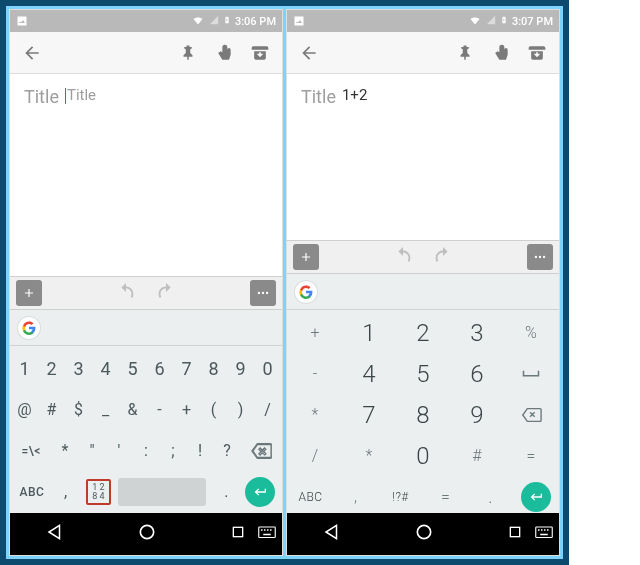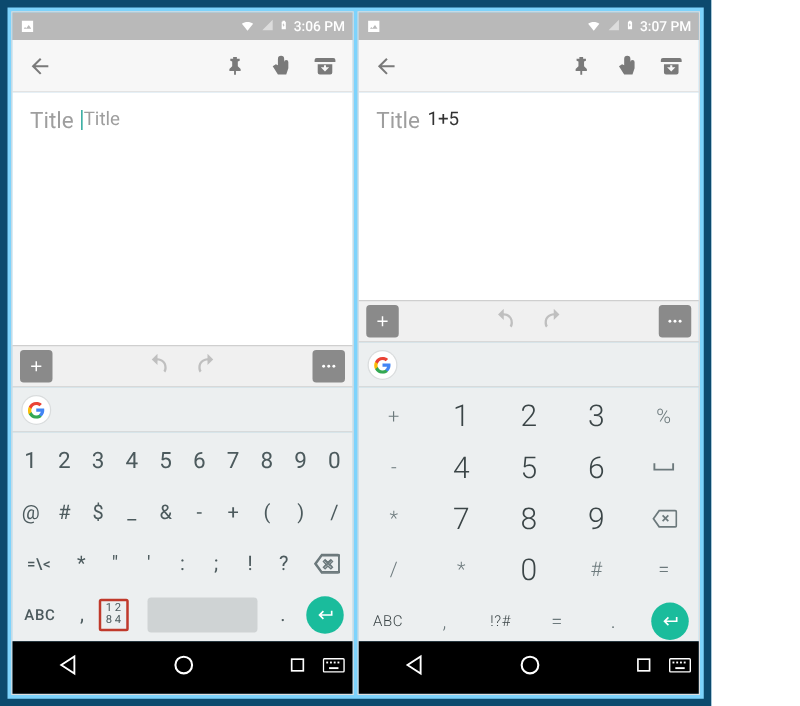"1+5" span { text: 1+5 -> 1+2 }
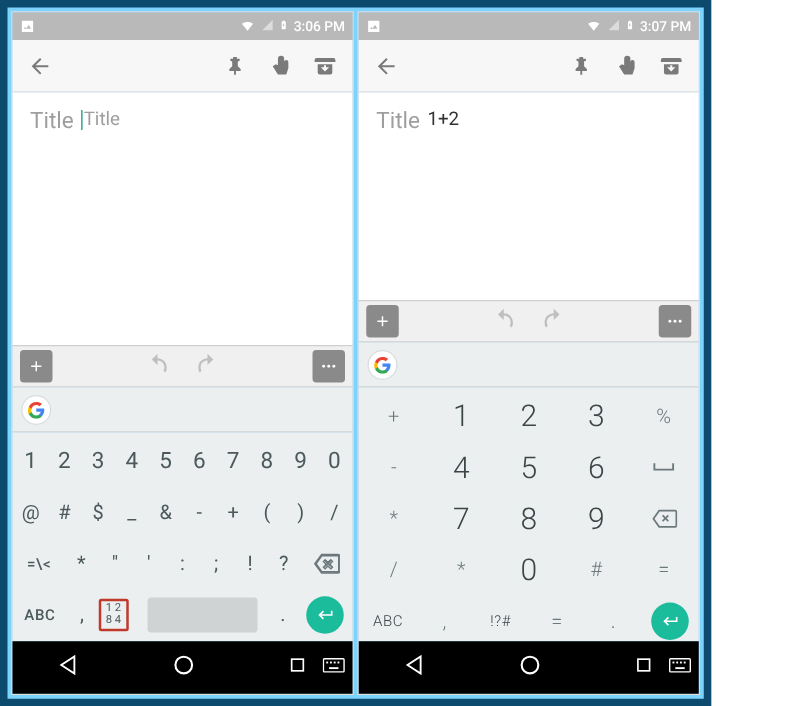"1 2" .fbox { justify-content: flex-start -> flex-end }
